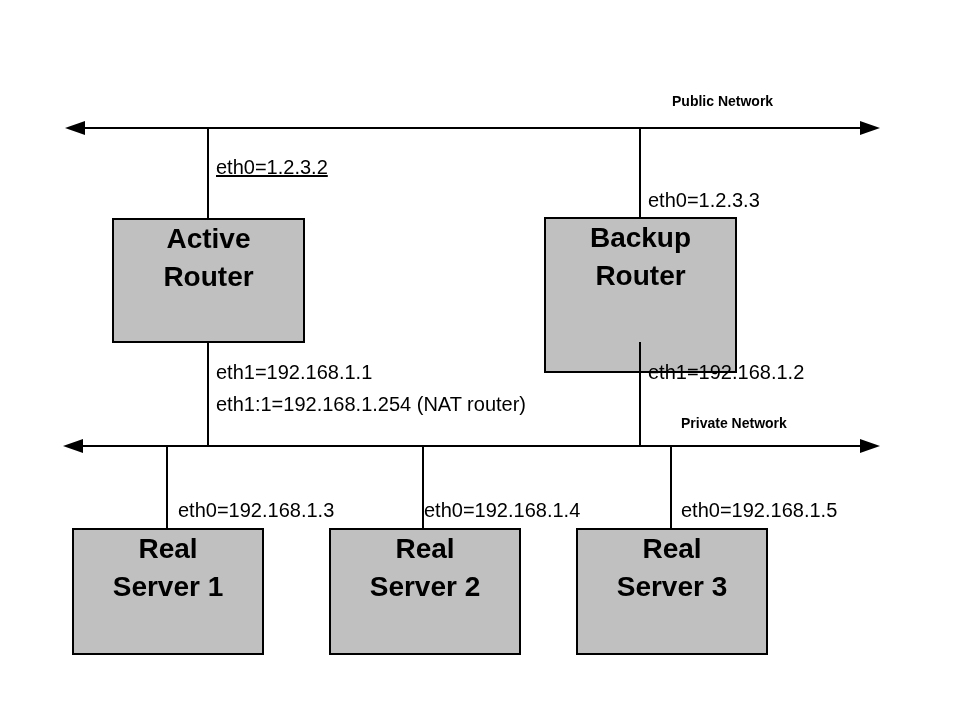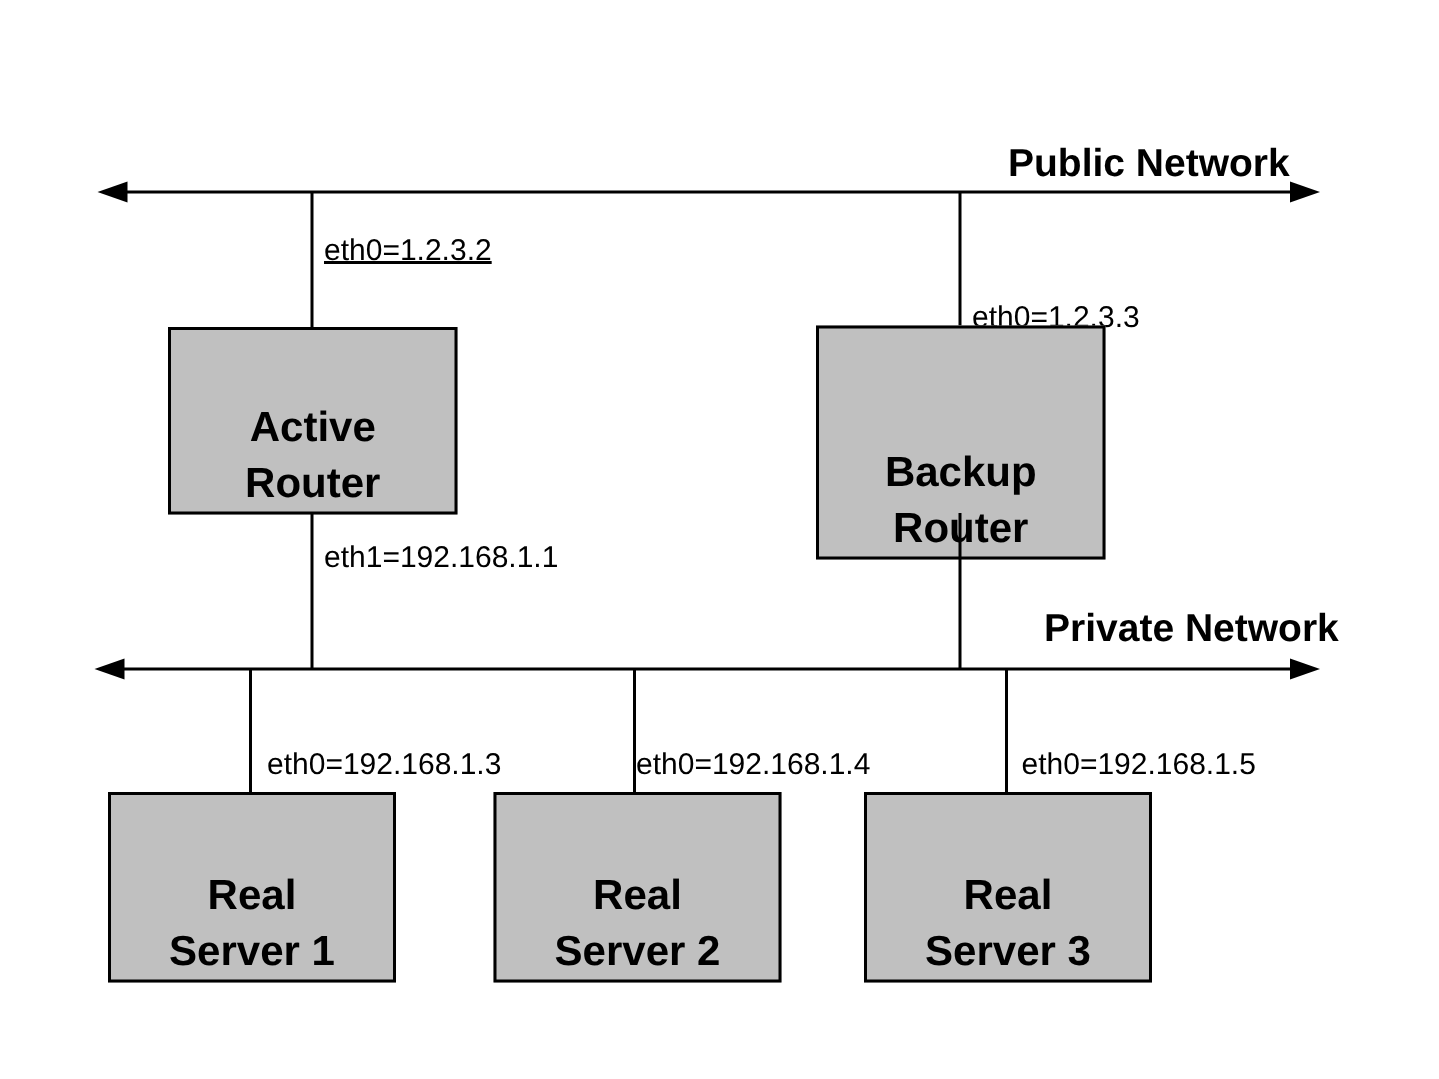"Public Network" .net-label { font-size: 26px -> 14px }
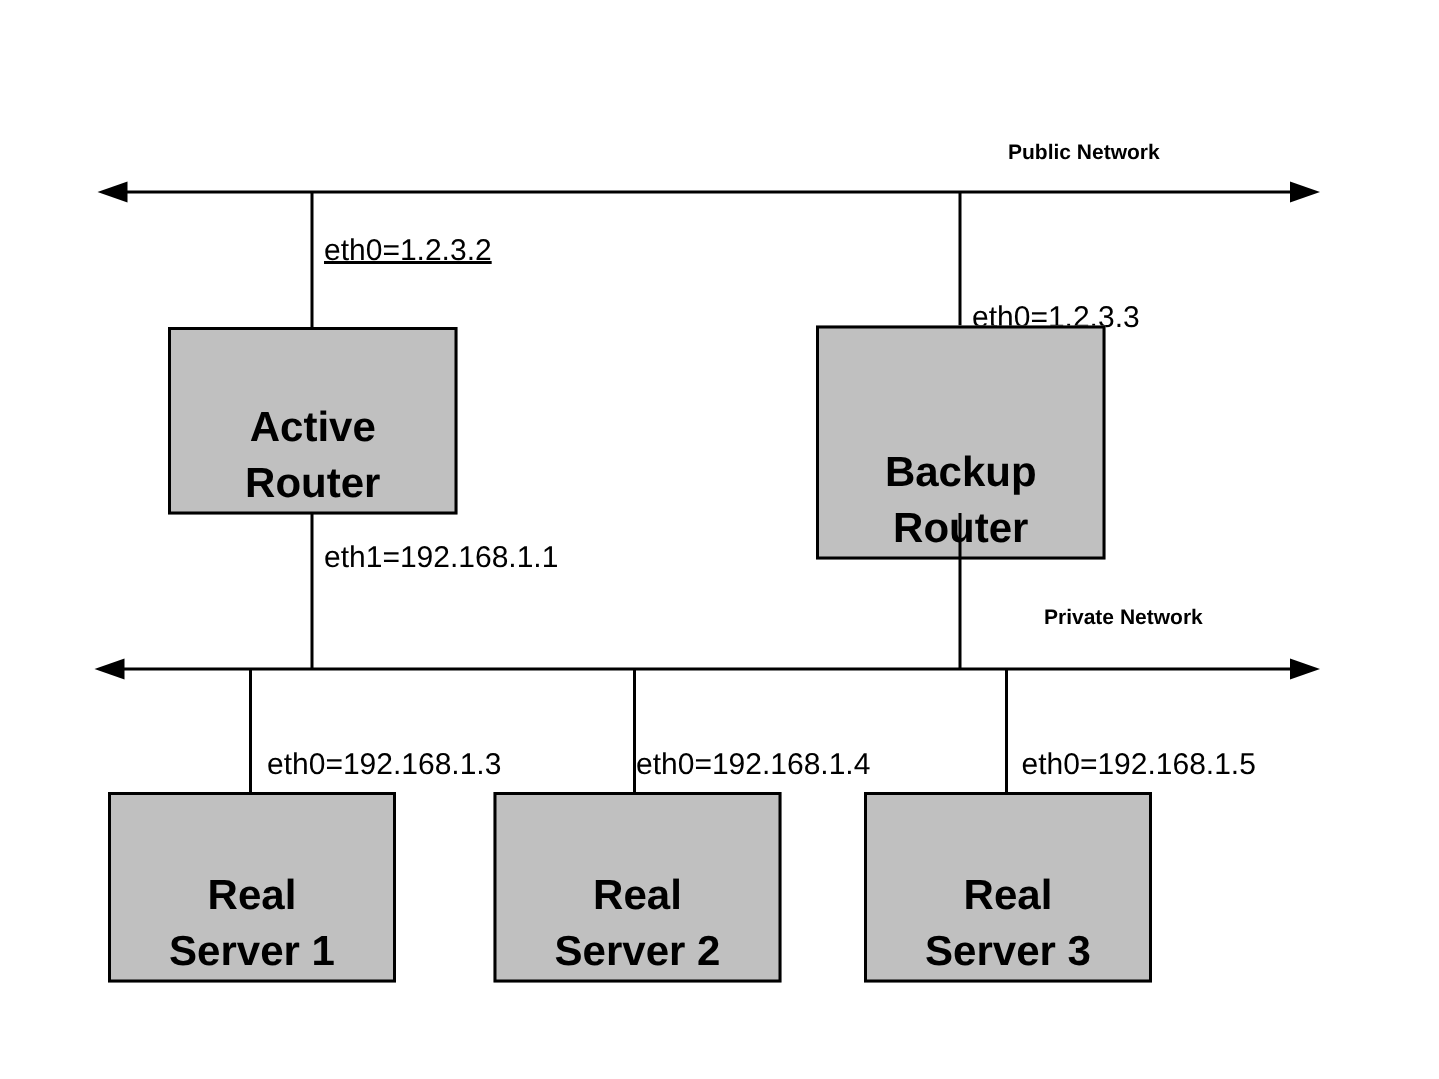"eth0=1.2.3.3" div.iface-label { margin-top: 12px -> none }
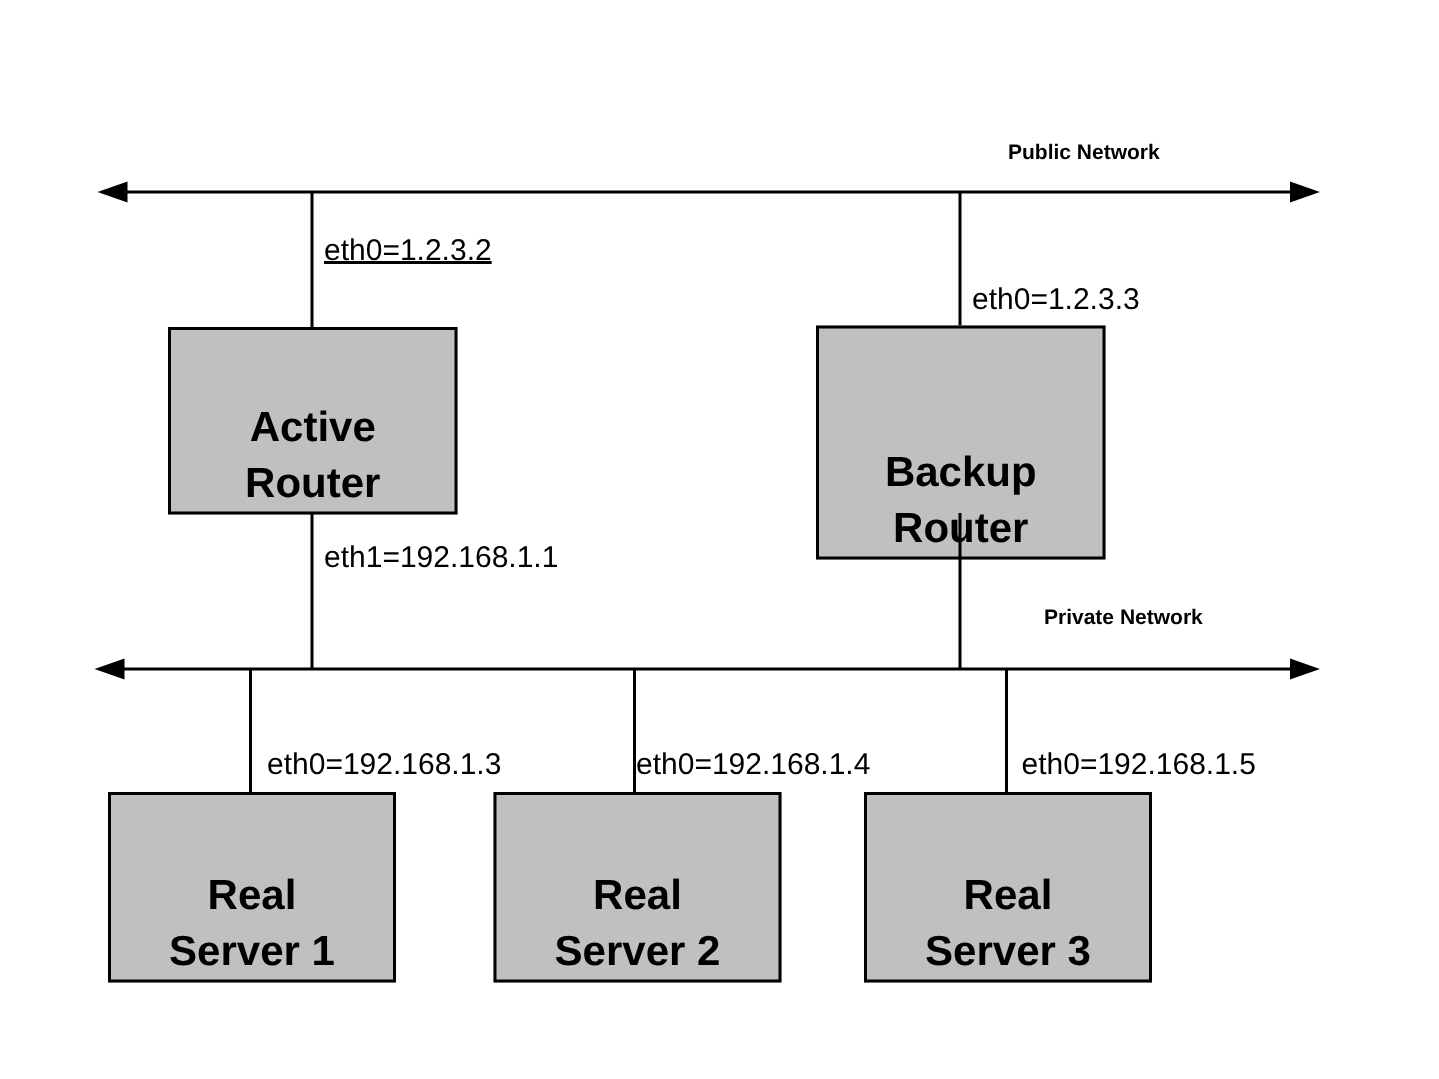"Active" .node { align-items: flex-end -> flex-start }
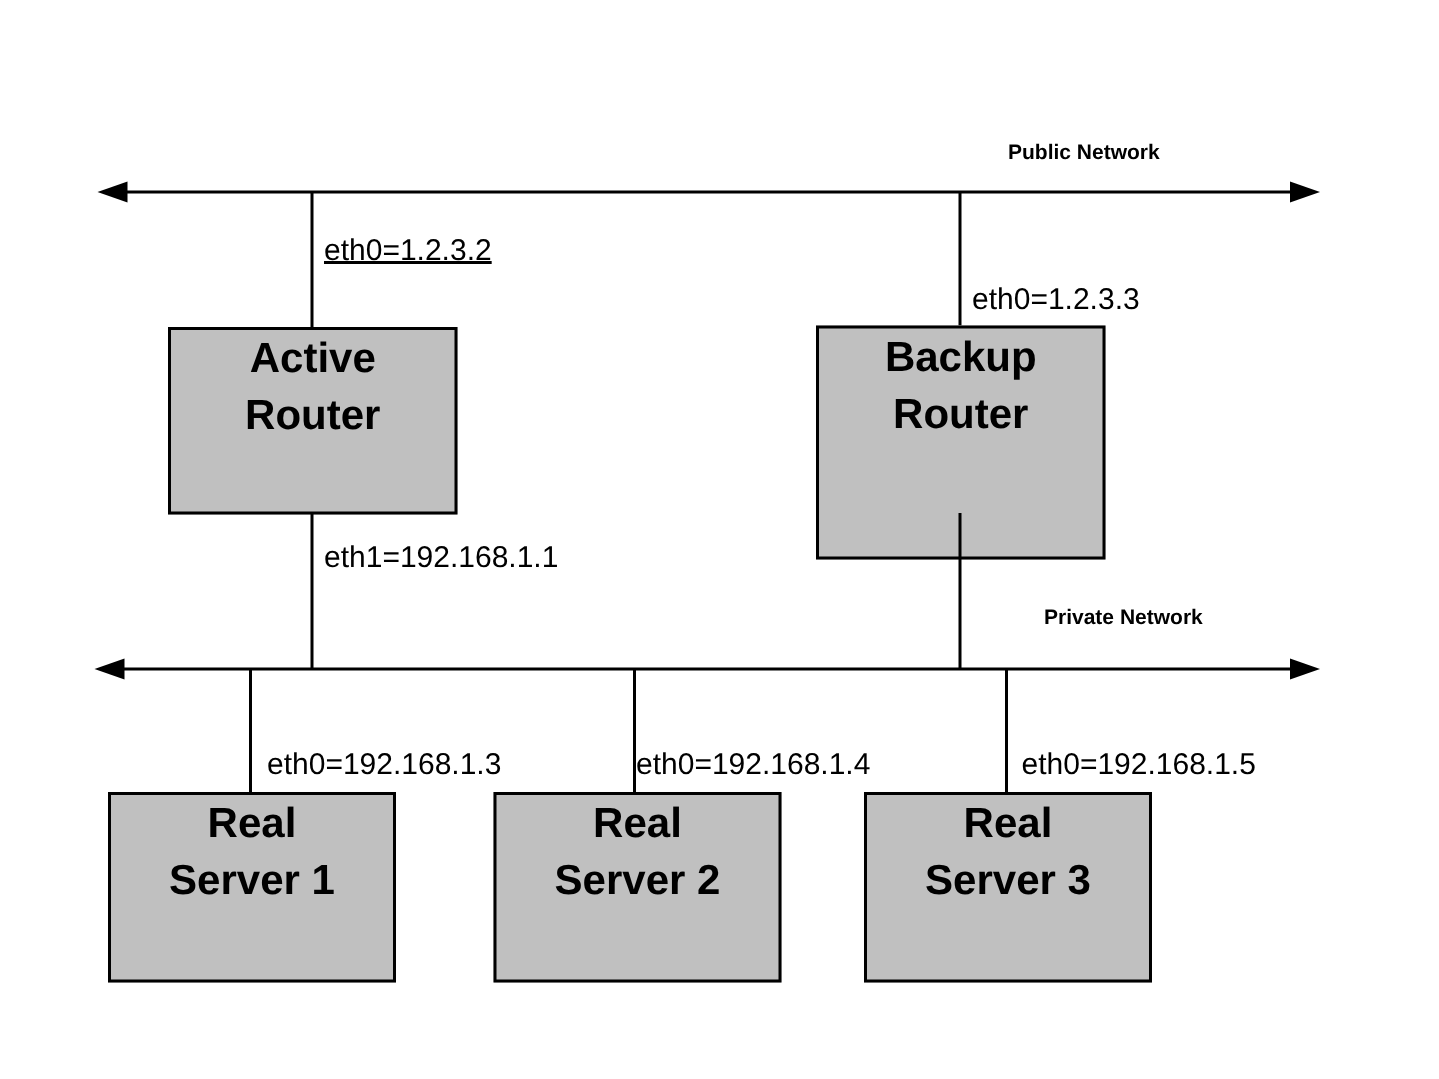"eth1=192.168.1.2" div.iface-label { html: none -> <div>eth1=192.168.1.2</div> }
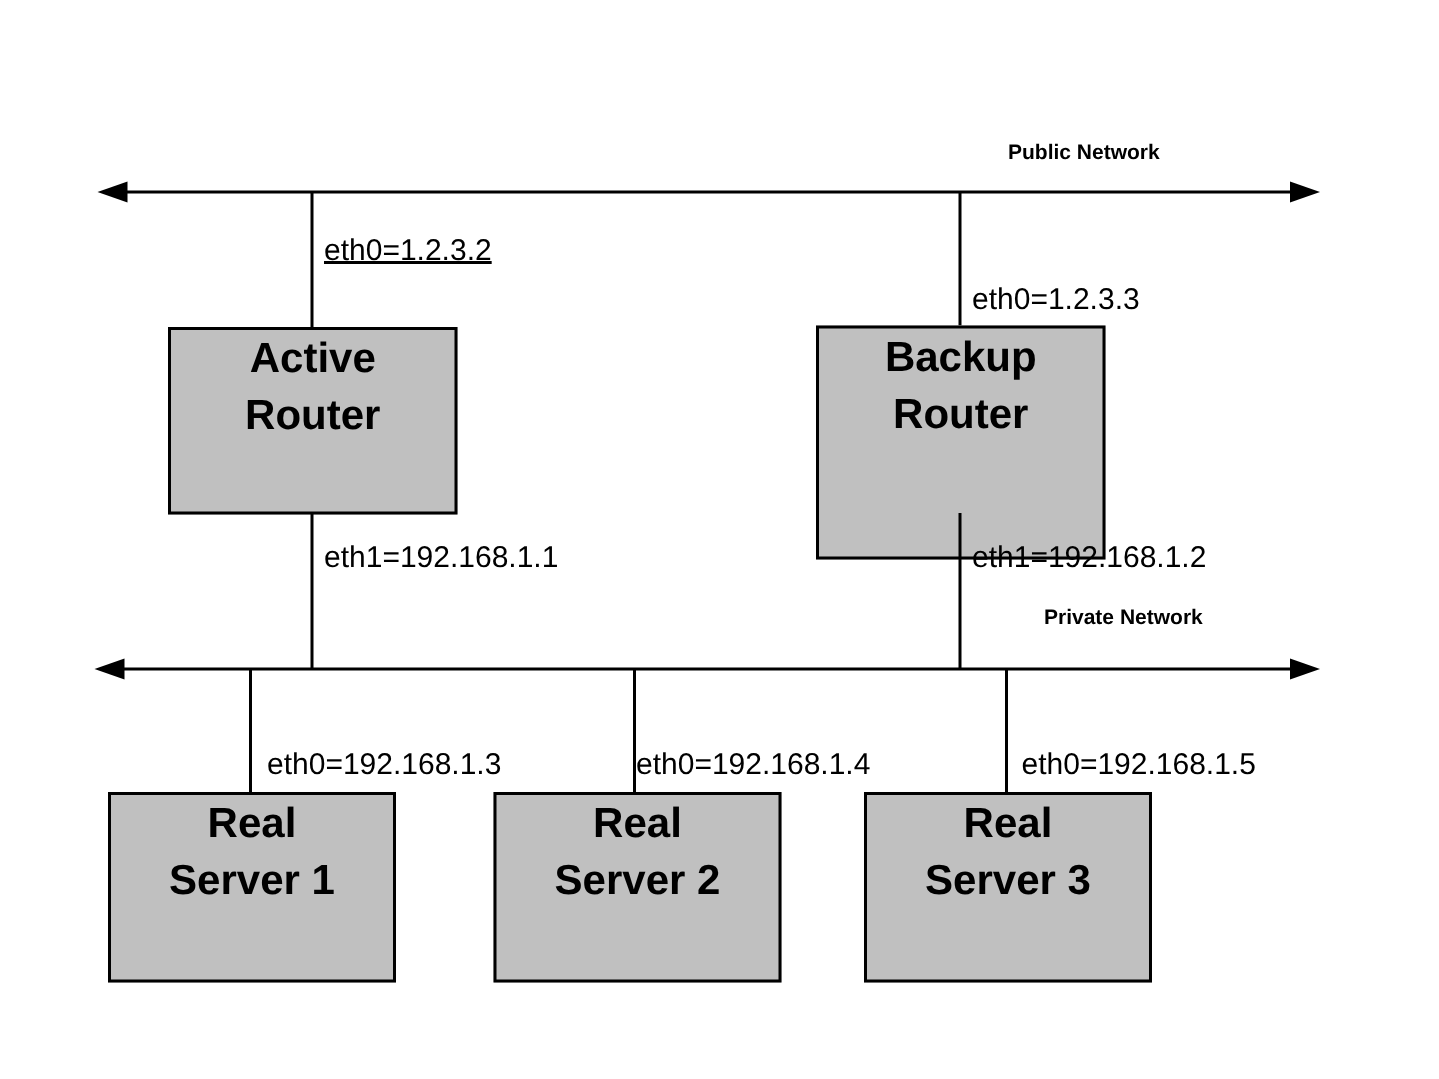"eth1:1=192.168.1.254 (NAT router)" div.iface-label { html: none -> <div>eth1:1=192.168.1.254 (NAT router)</div> }
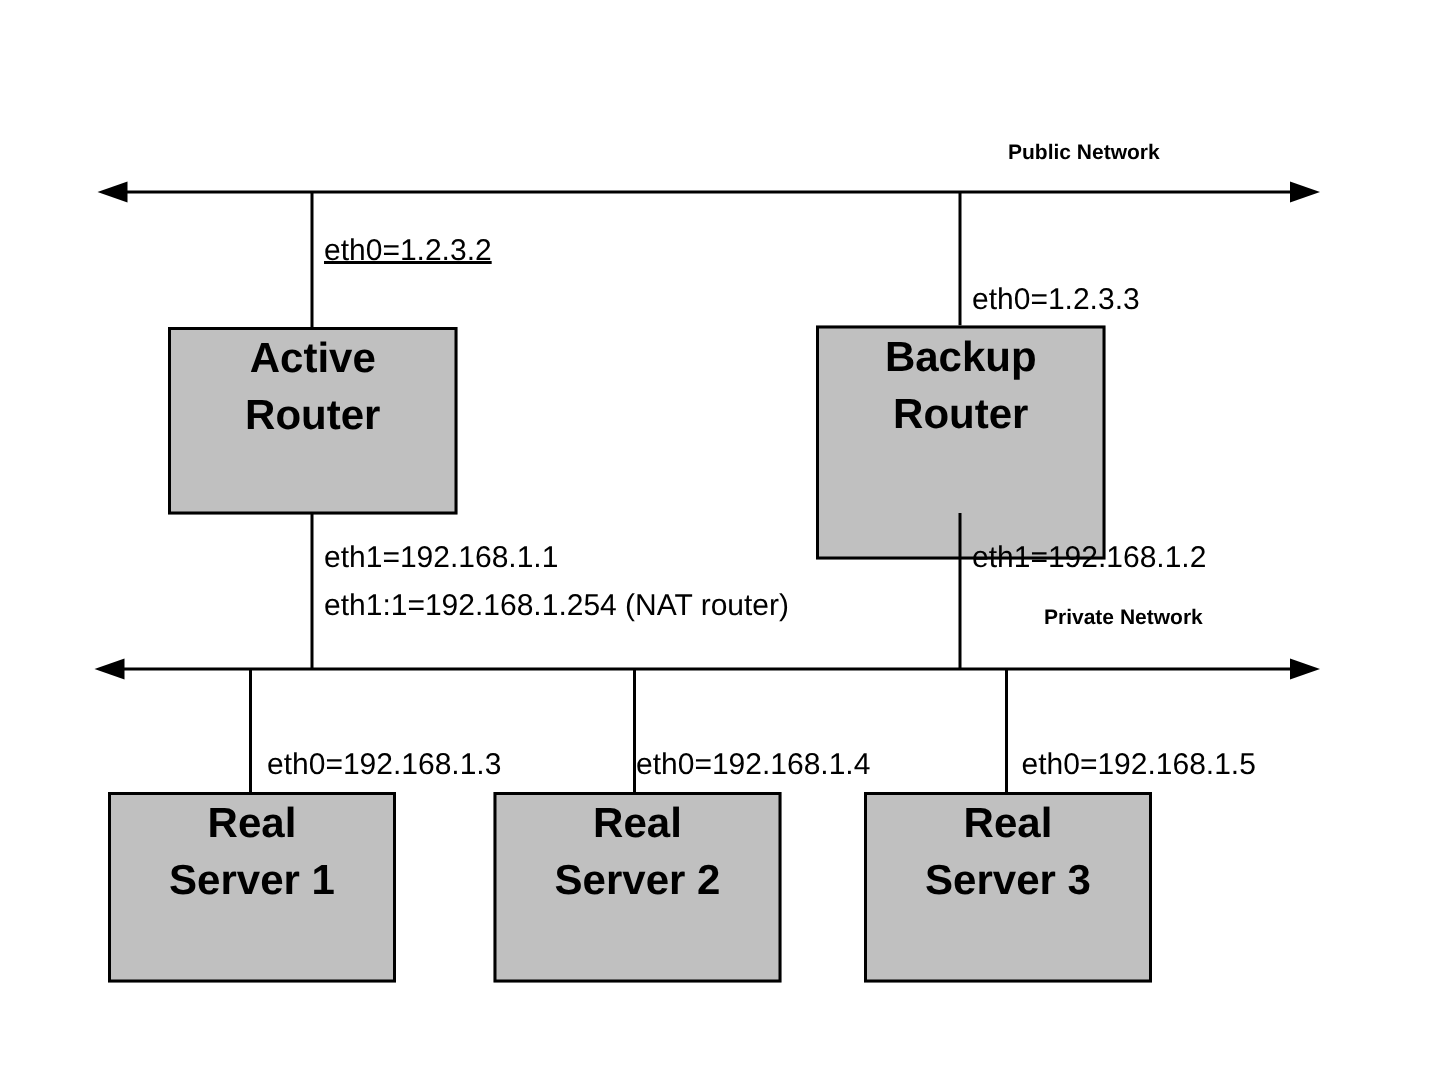"Private Network" div.net-label { margin-left: 15px -> none; top: 403px -> 415px }
